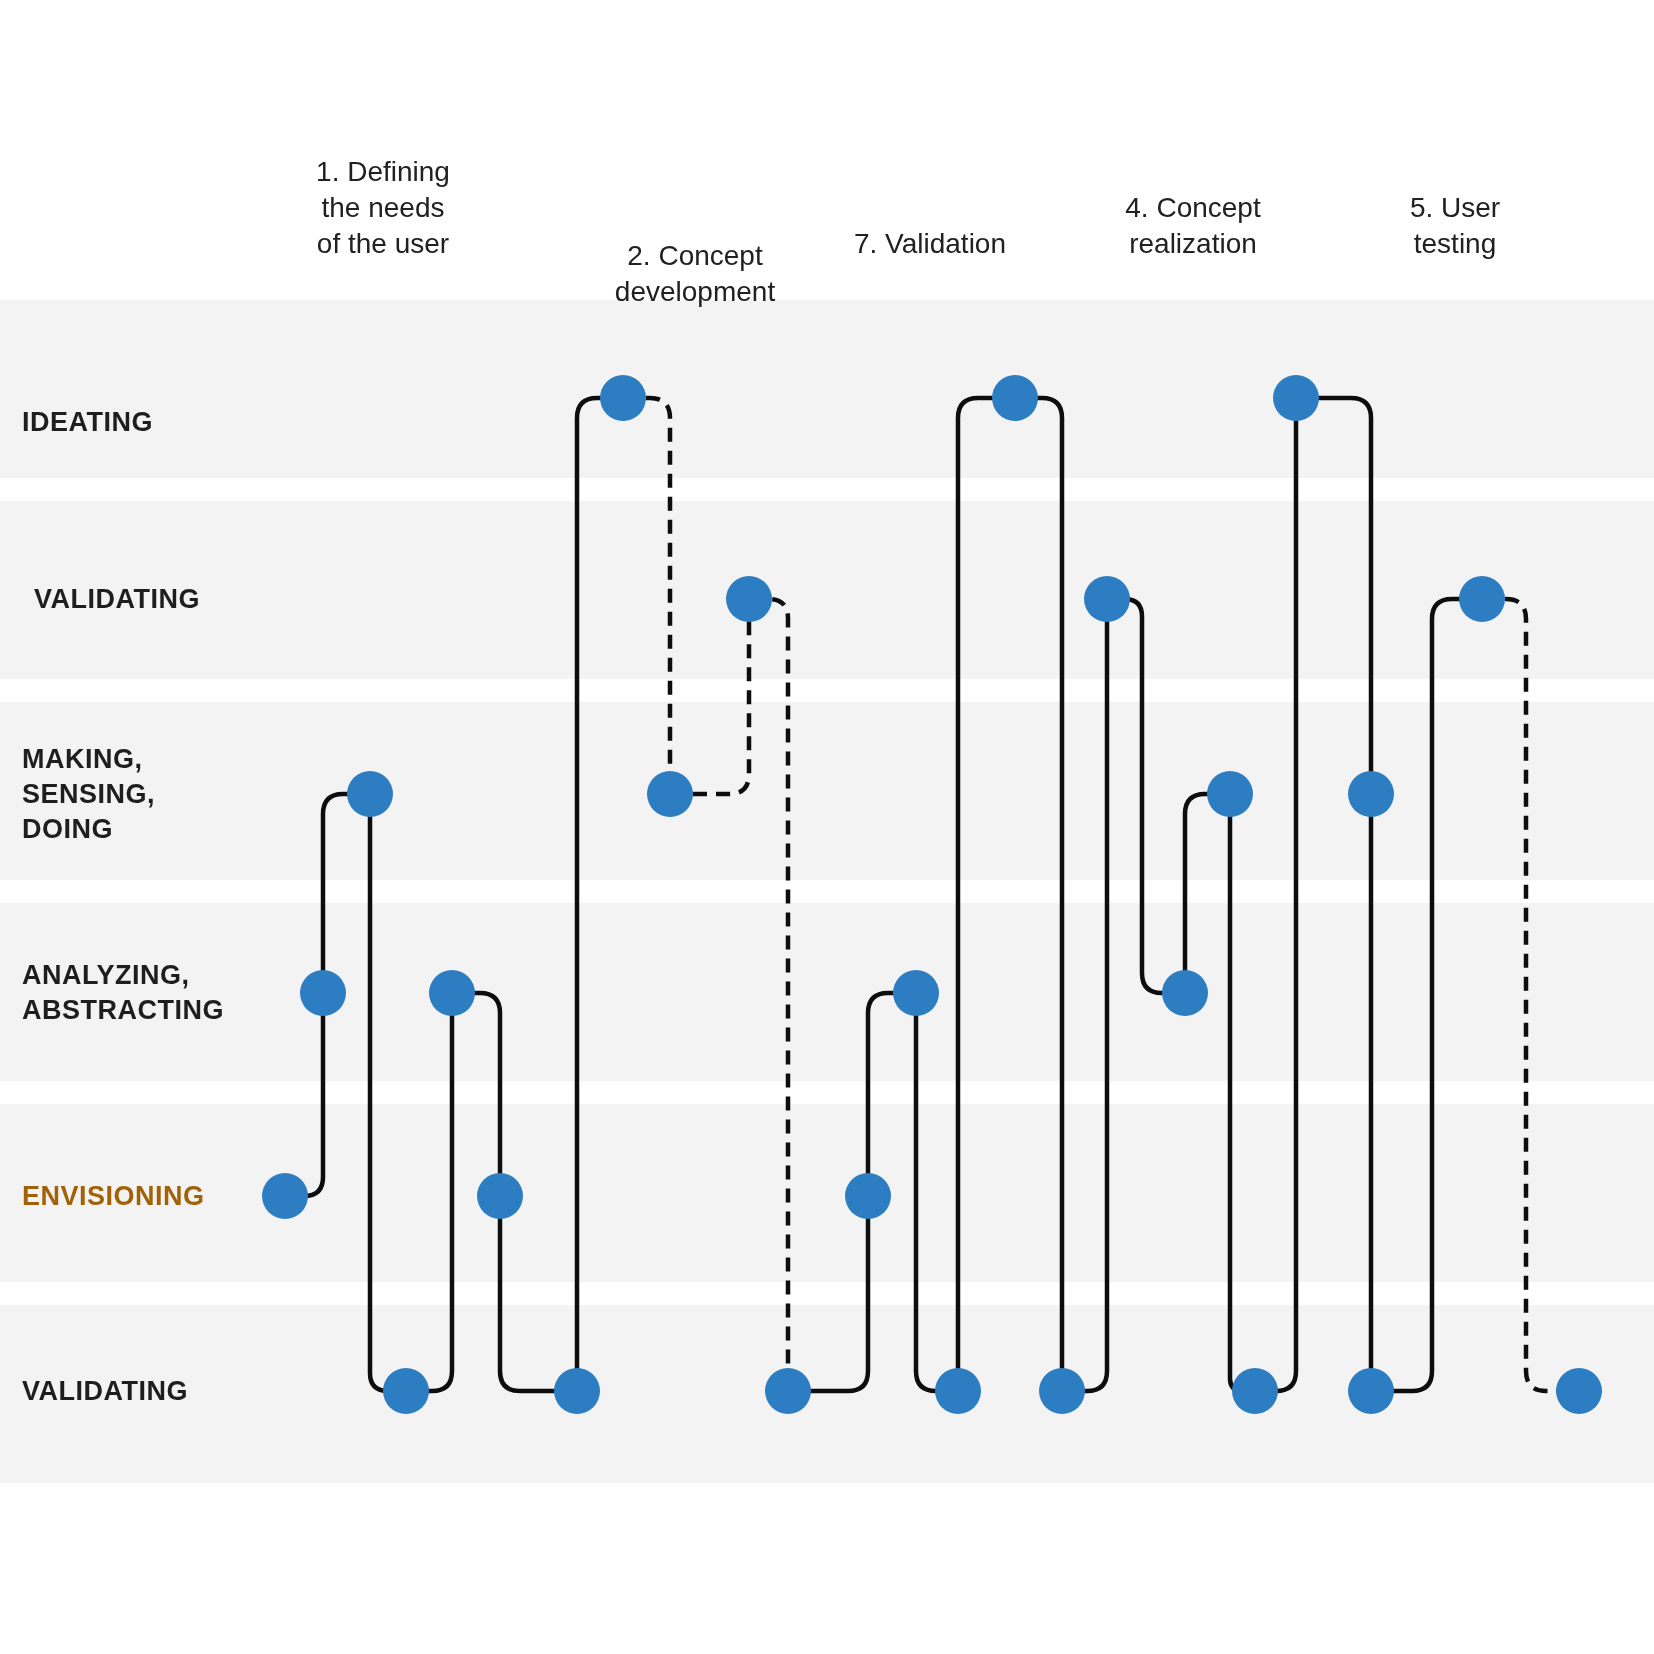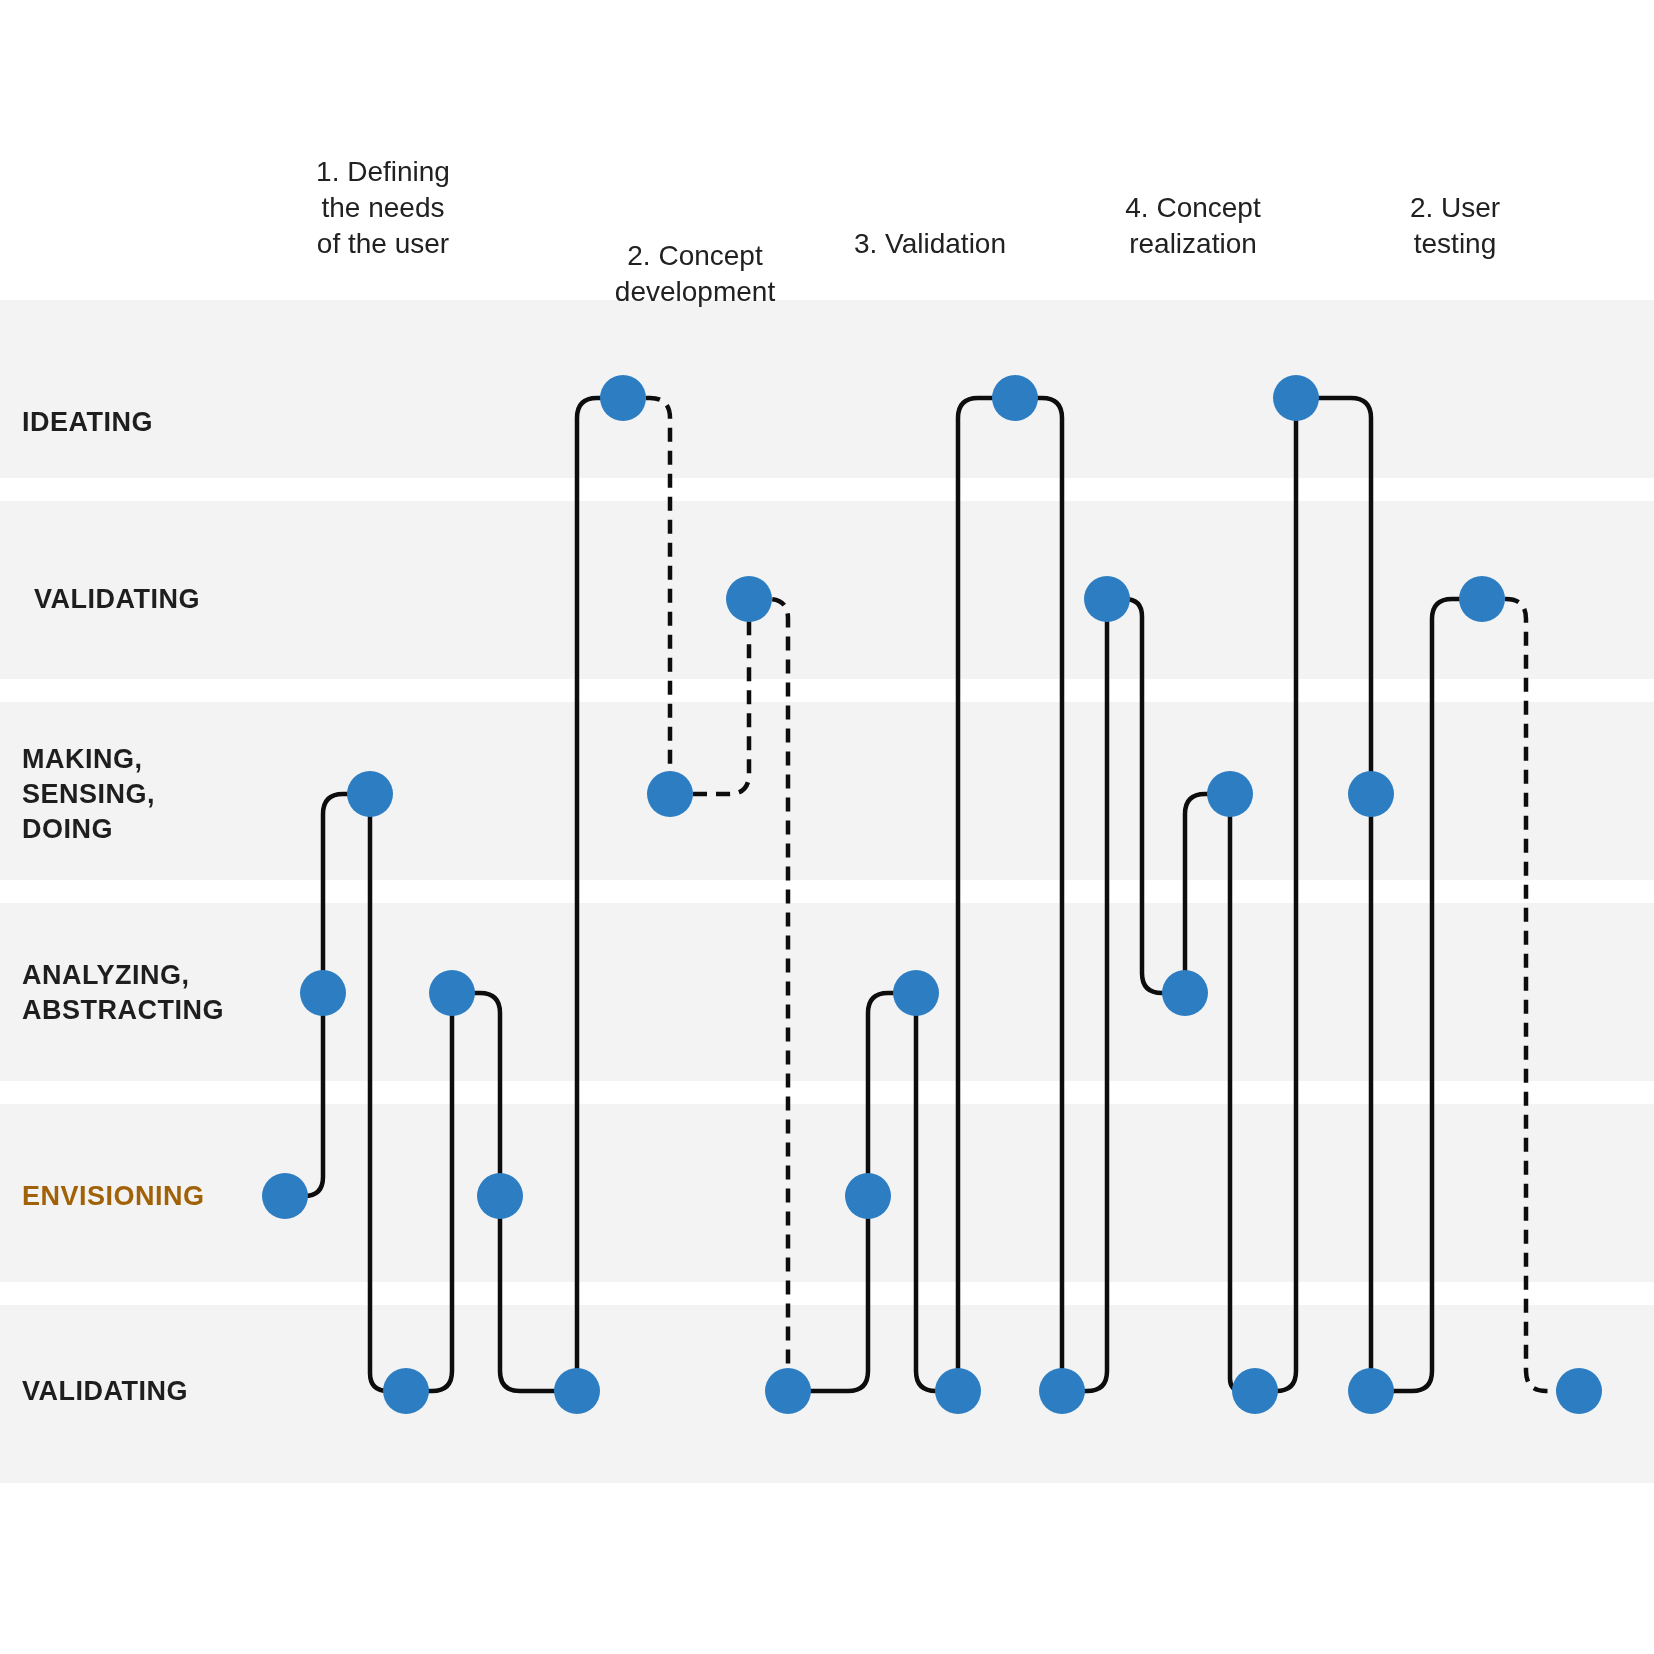"2. User" div.col-header { text: 2 -> 5 }
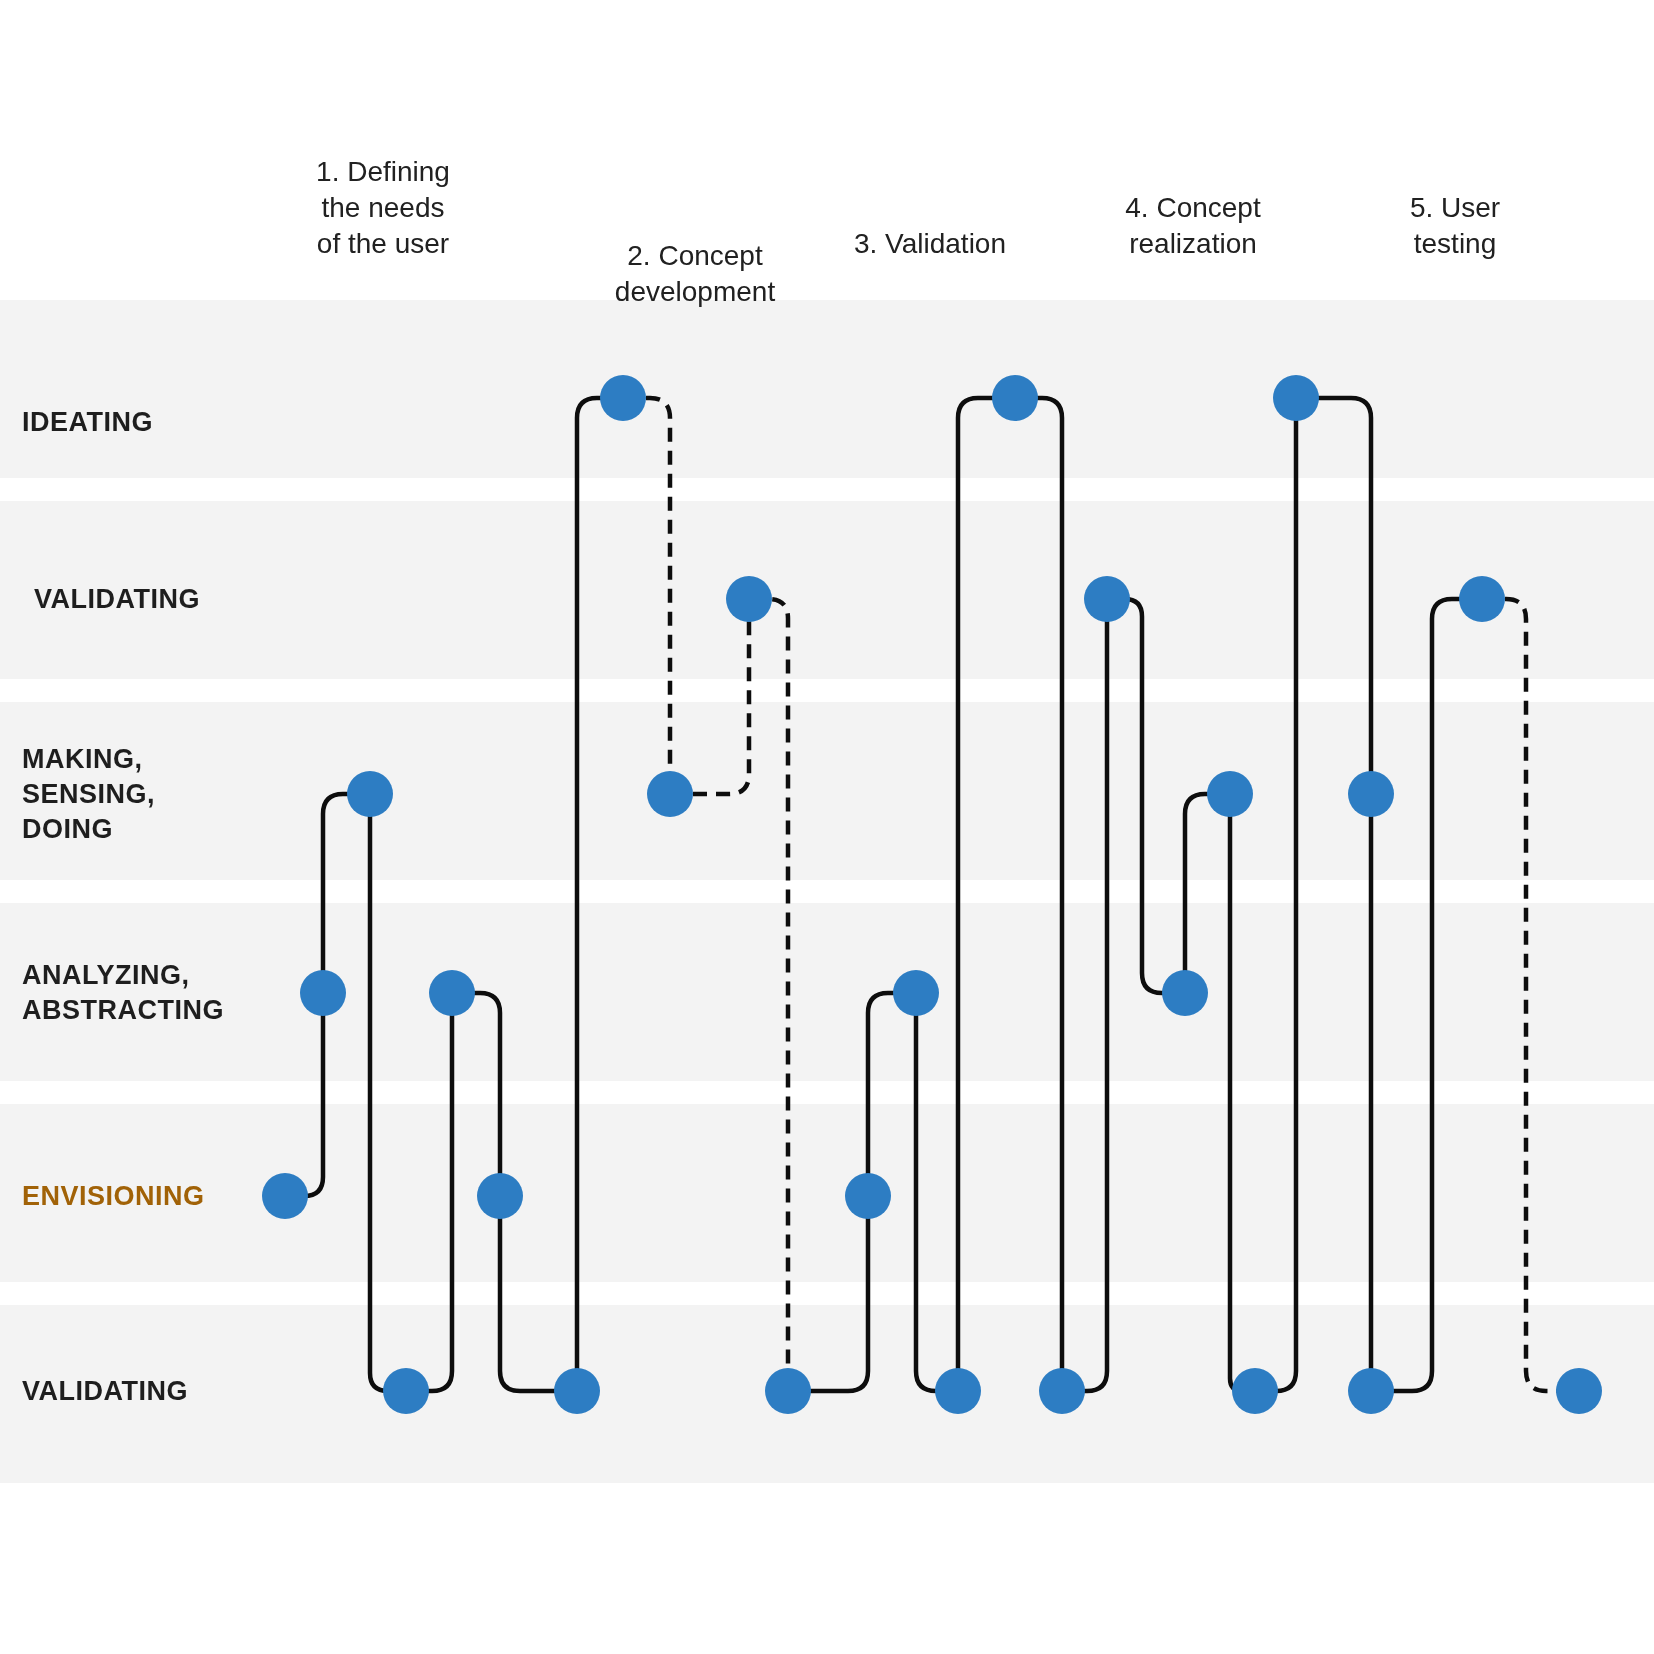"3. Validation" div.col-header { text: 3 -> 7 }
